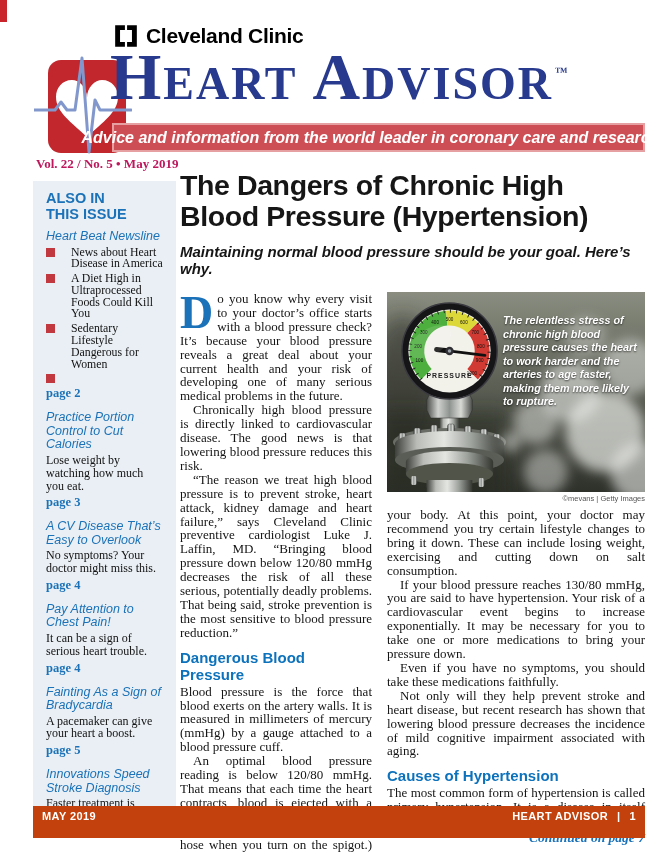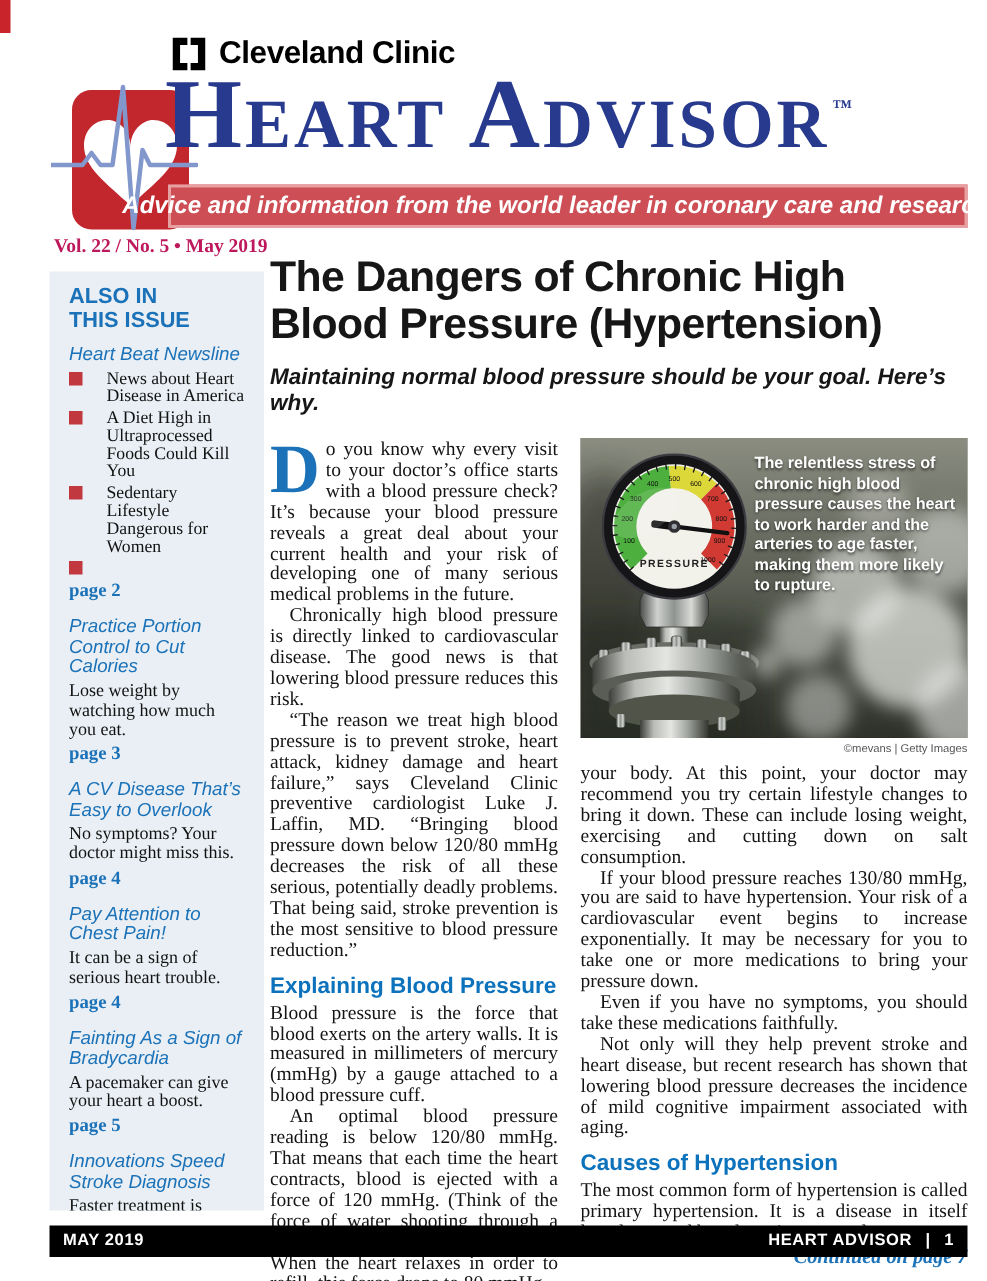"The relentless stress of chronic" .photo-cap { font-style: none -> italic; top: 11px -> 22px }
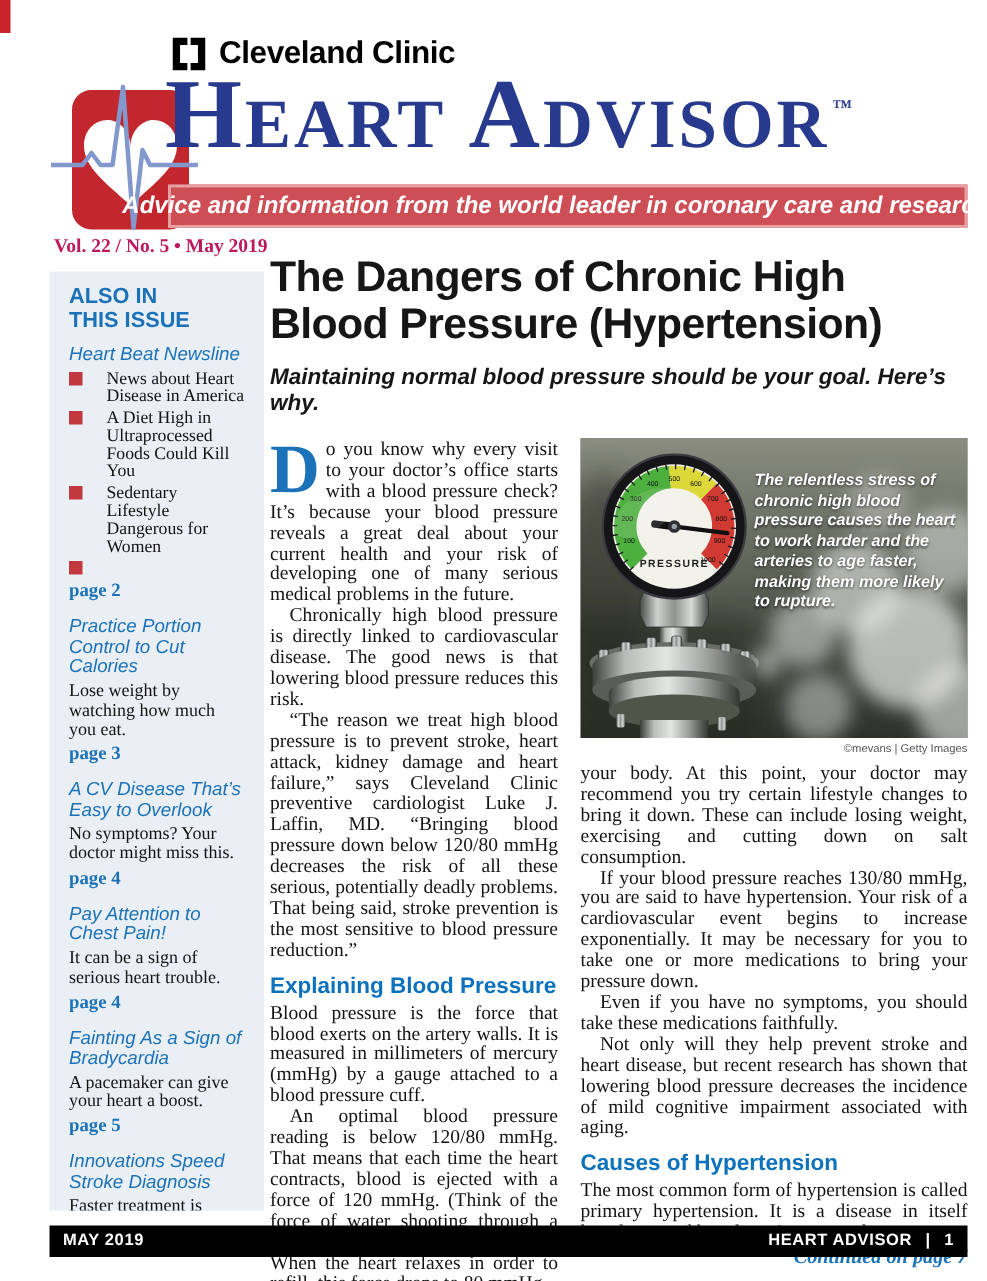"Explaining Blood Pressure" h2 { text: Explaining -> Dangerous }
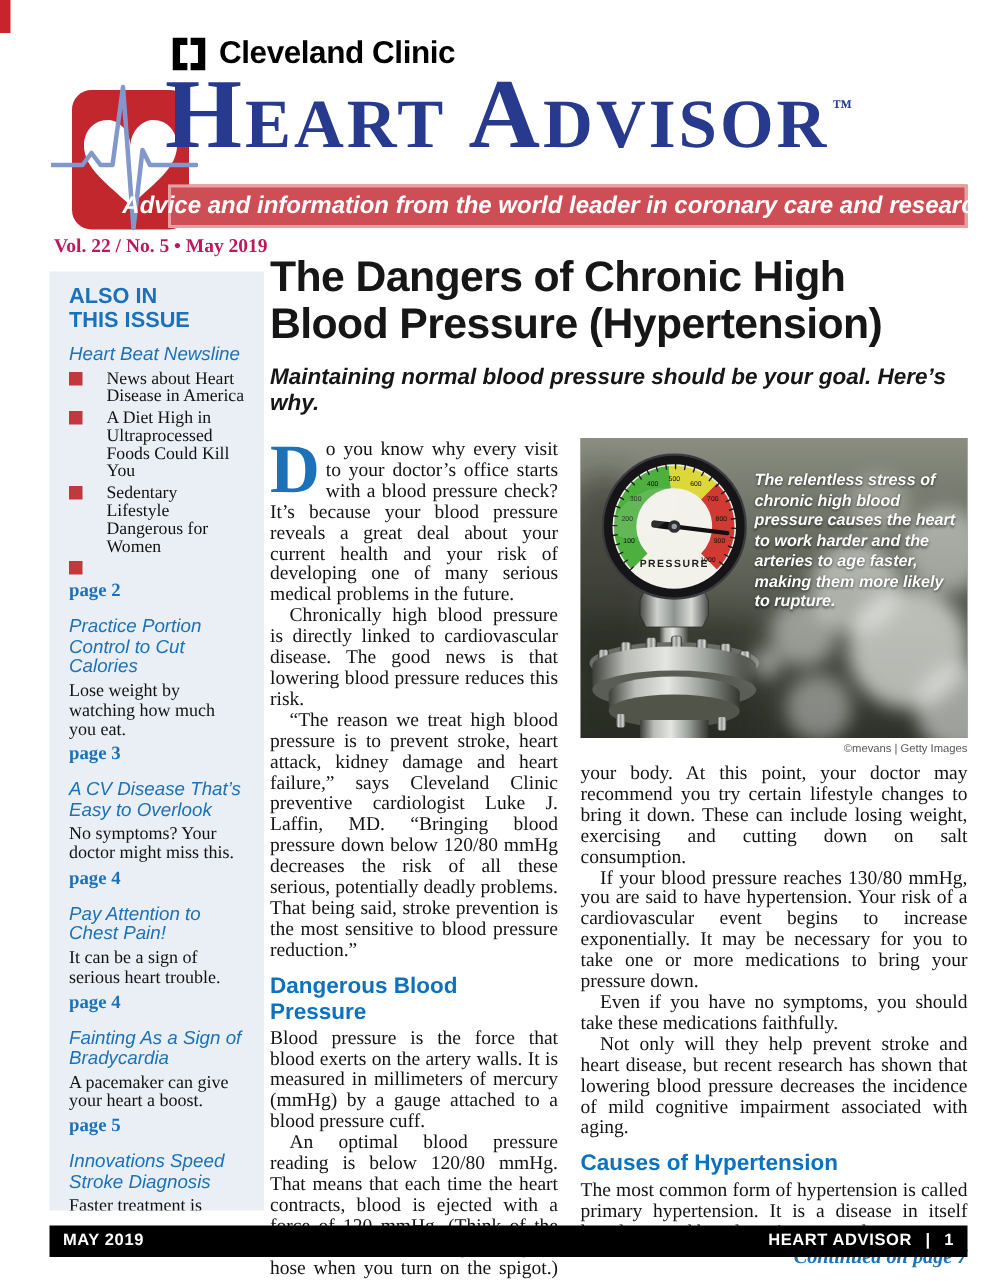"MAY 2019" .footer { align-items: flex-start -> flex-end; background: #000000 -> #c2410c; padding: 4px 9px -> 16px 9px }
